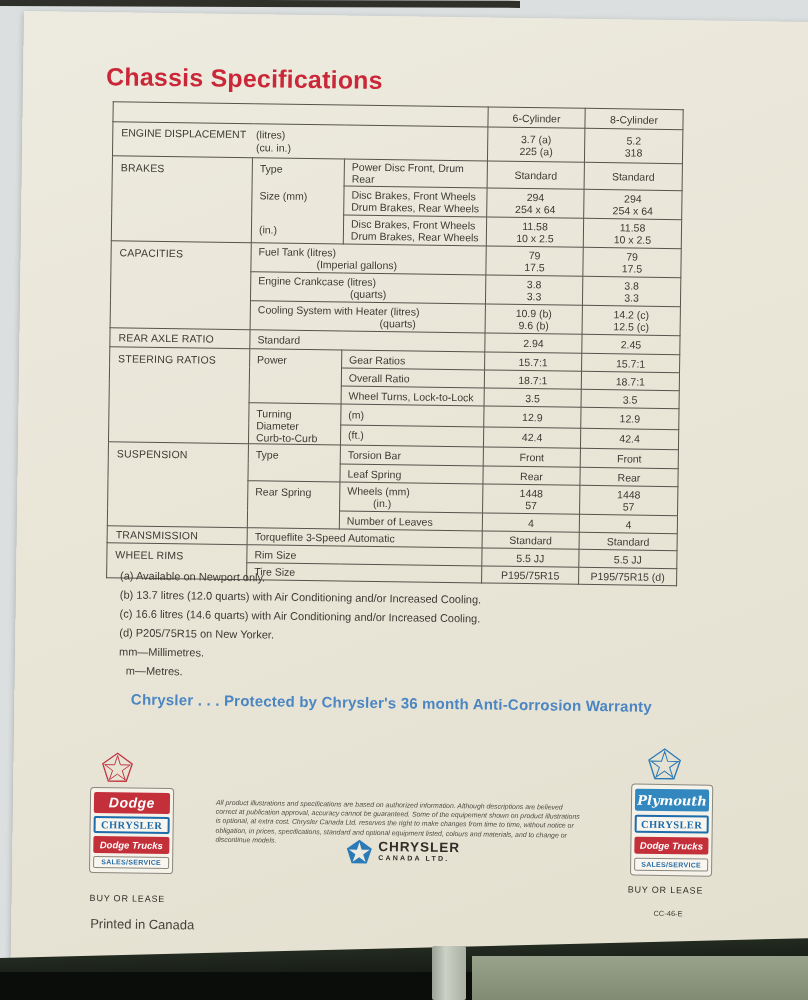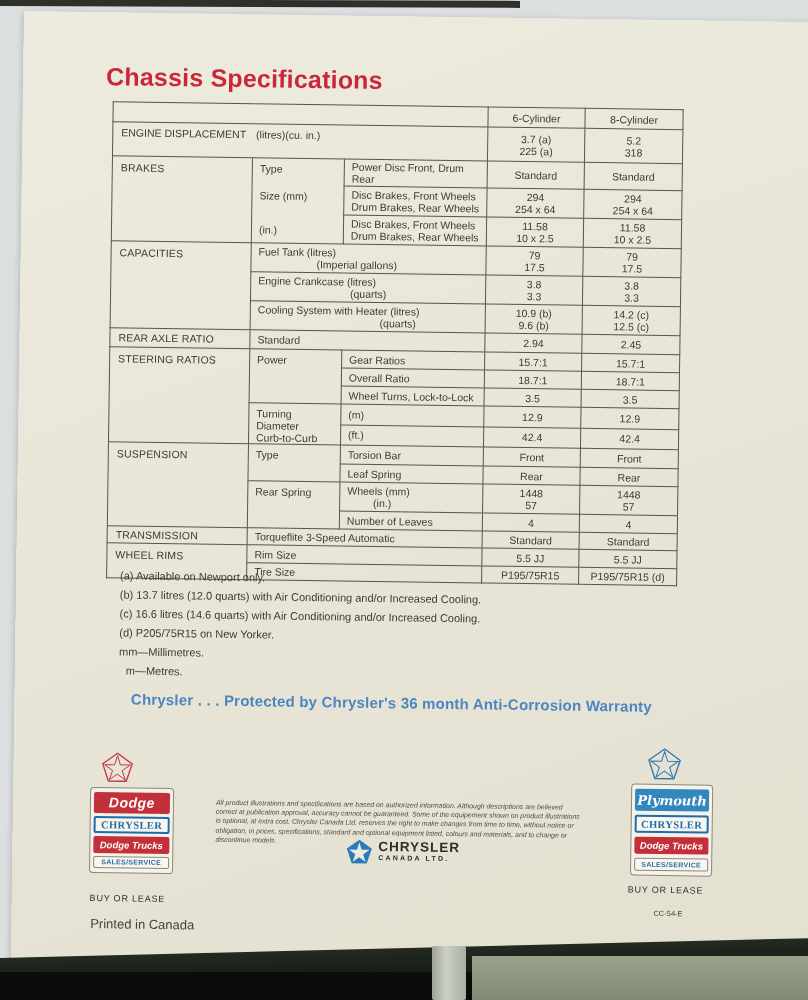"(litres)" .stack { flex-direction: row -> column }
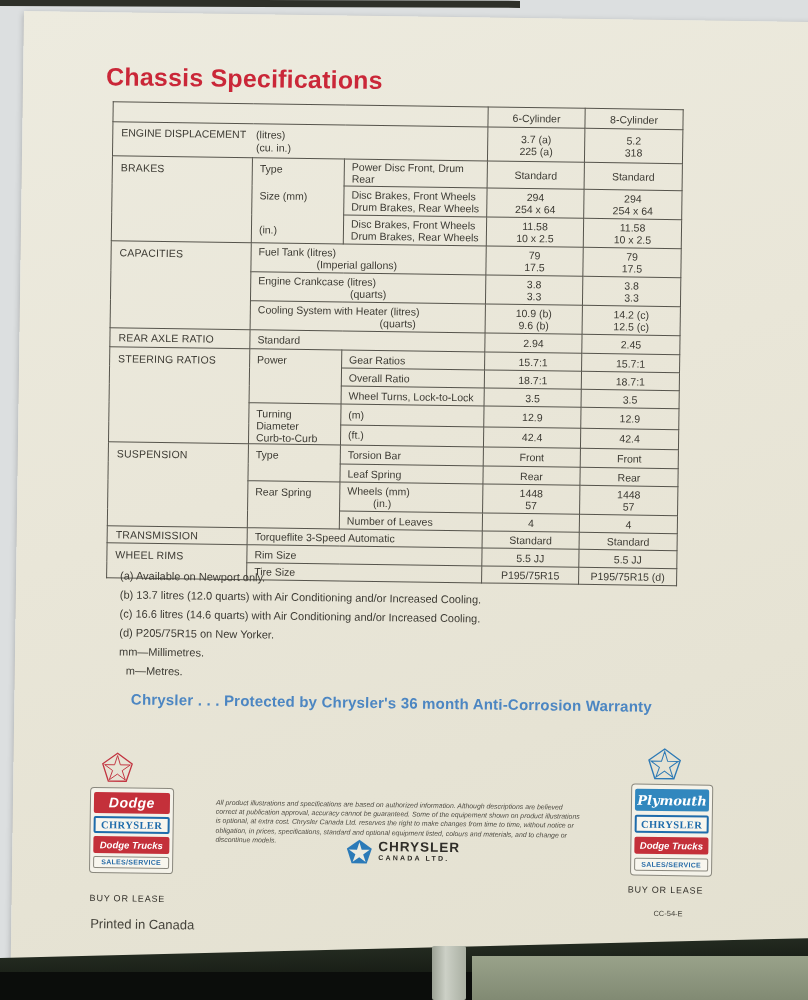"CC-54-E" div.code { text: CC-54-E -> CC-46-E }
